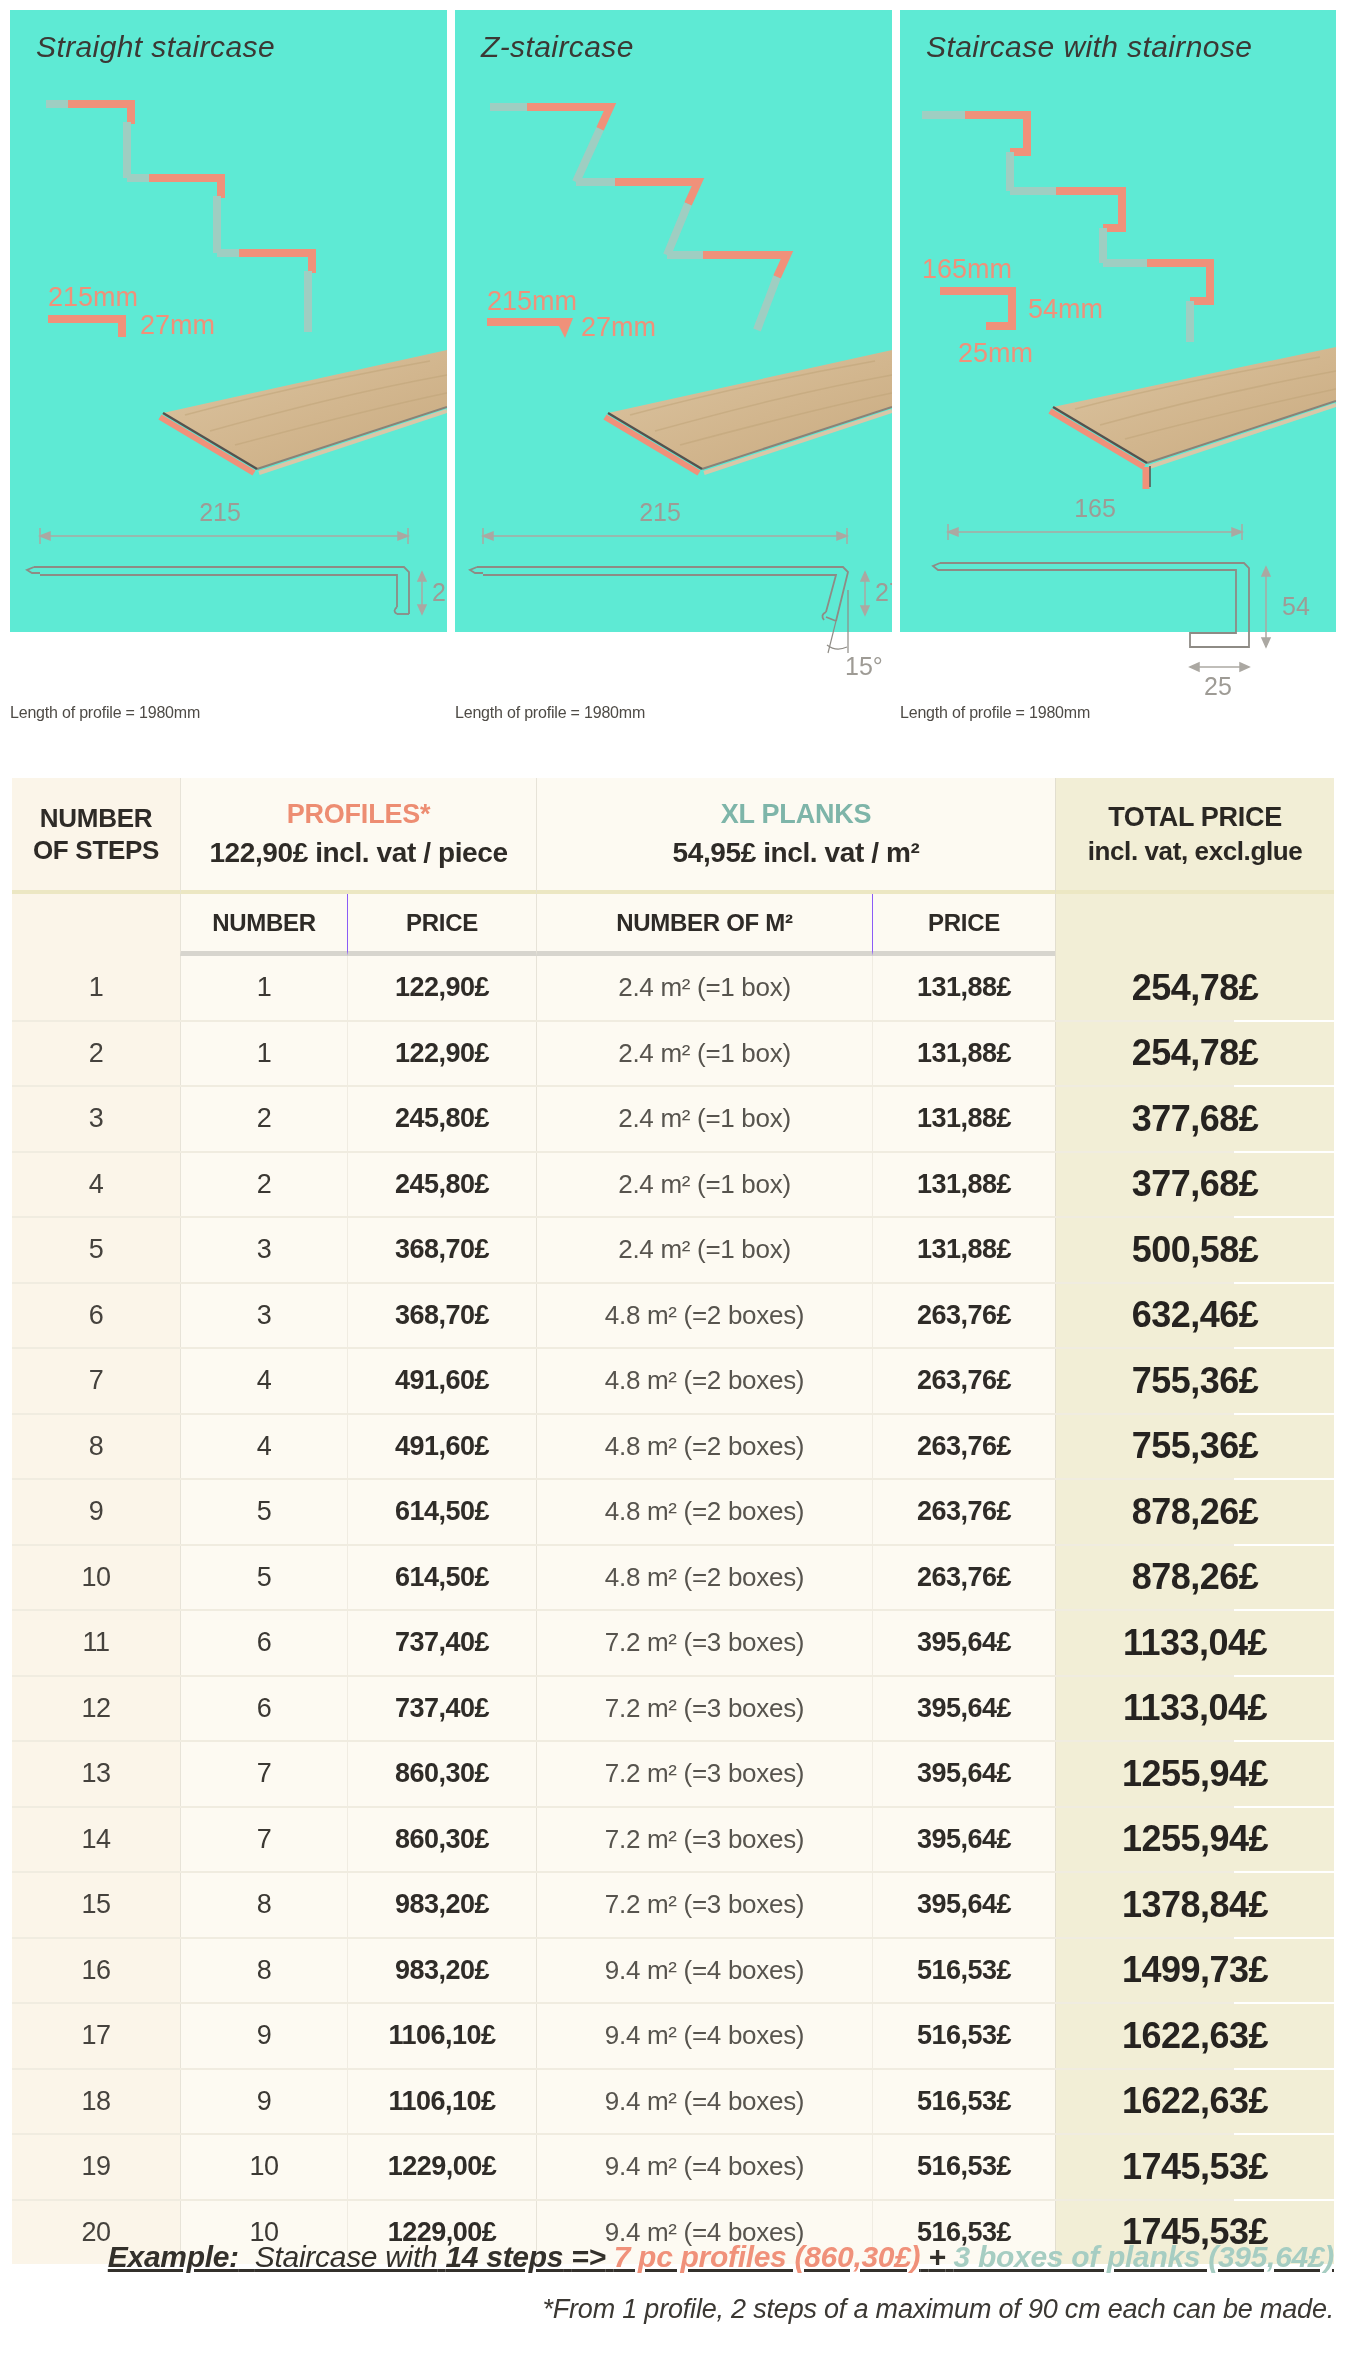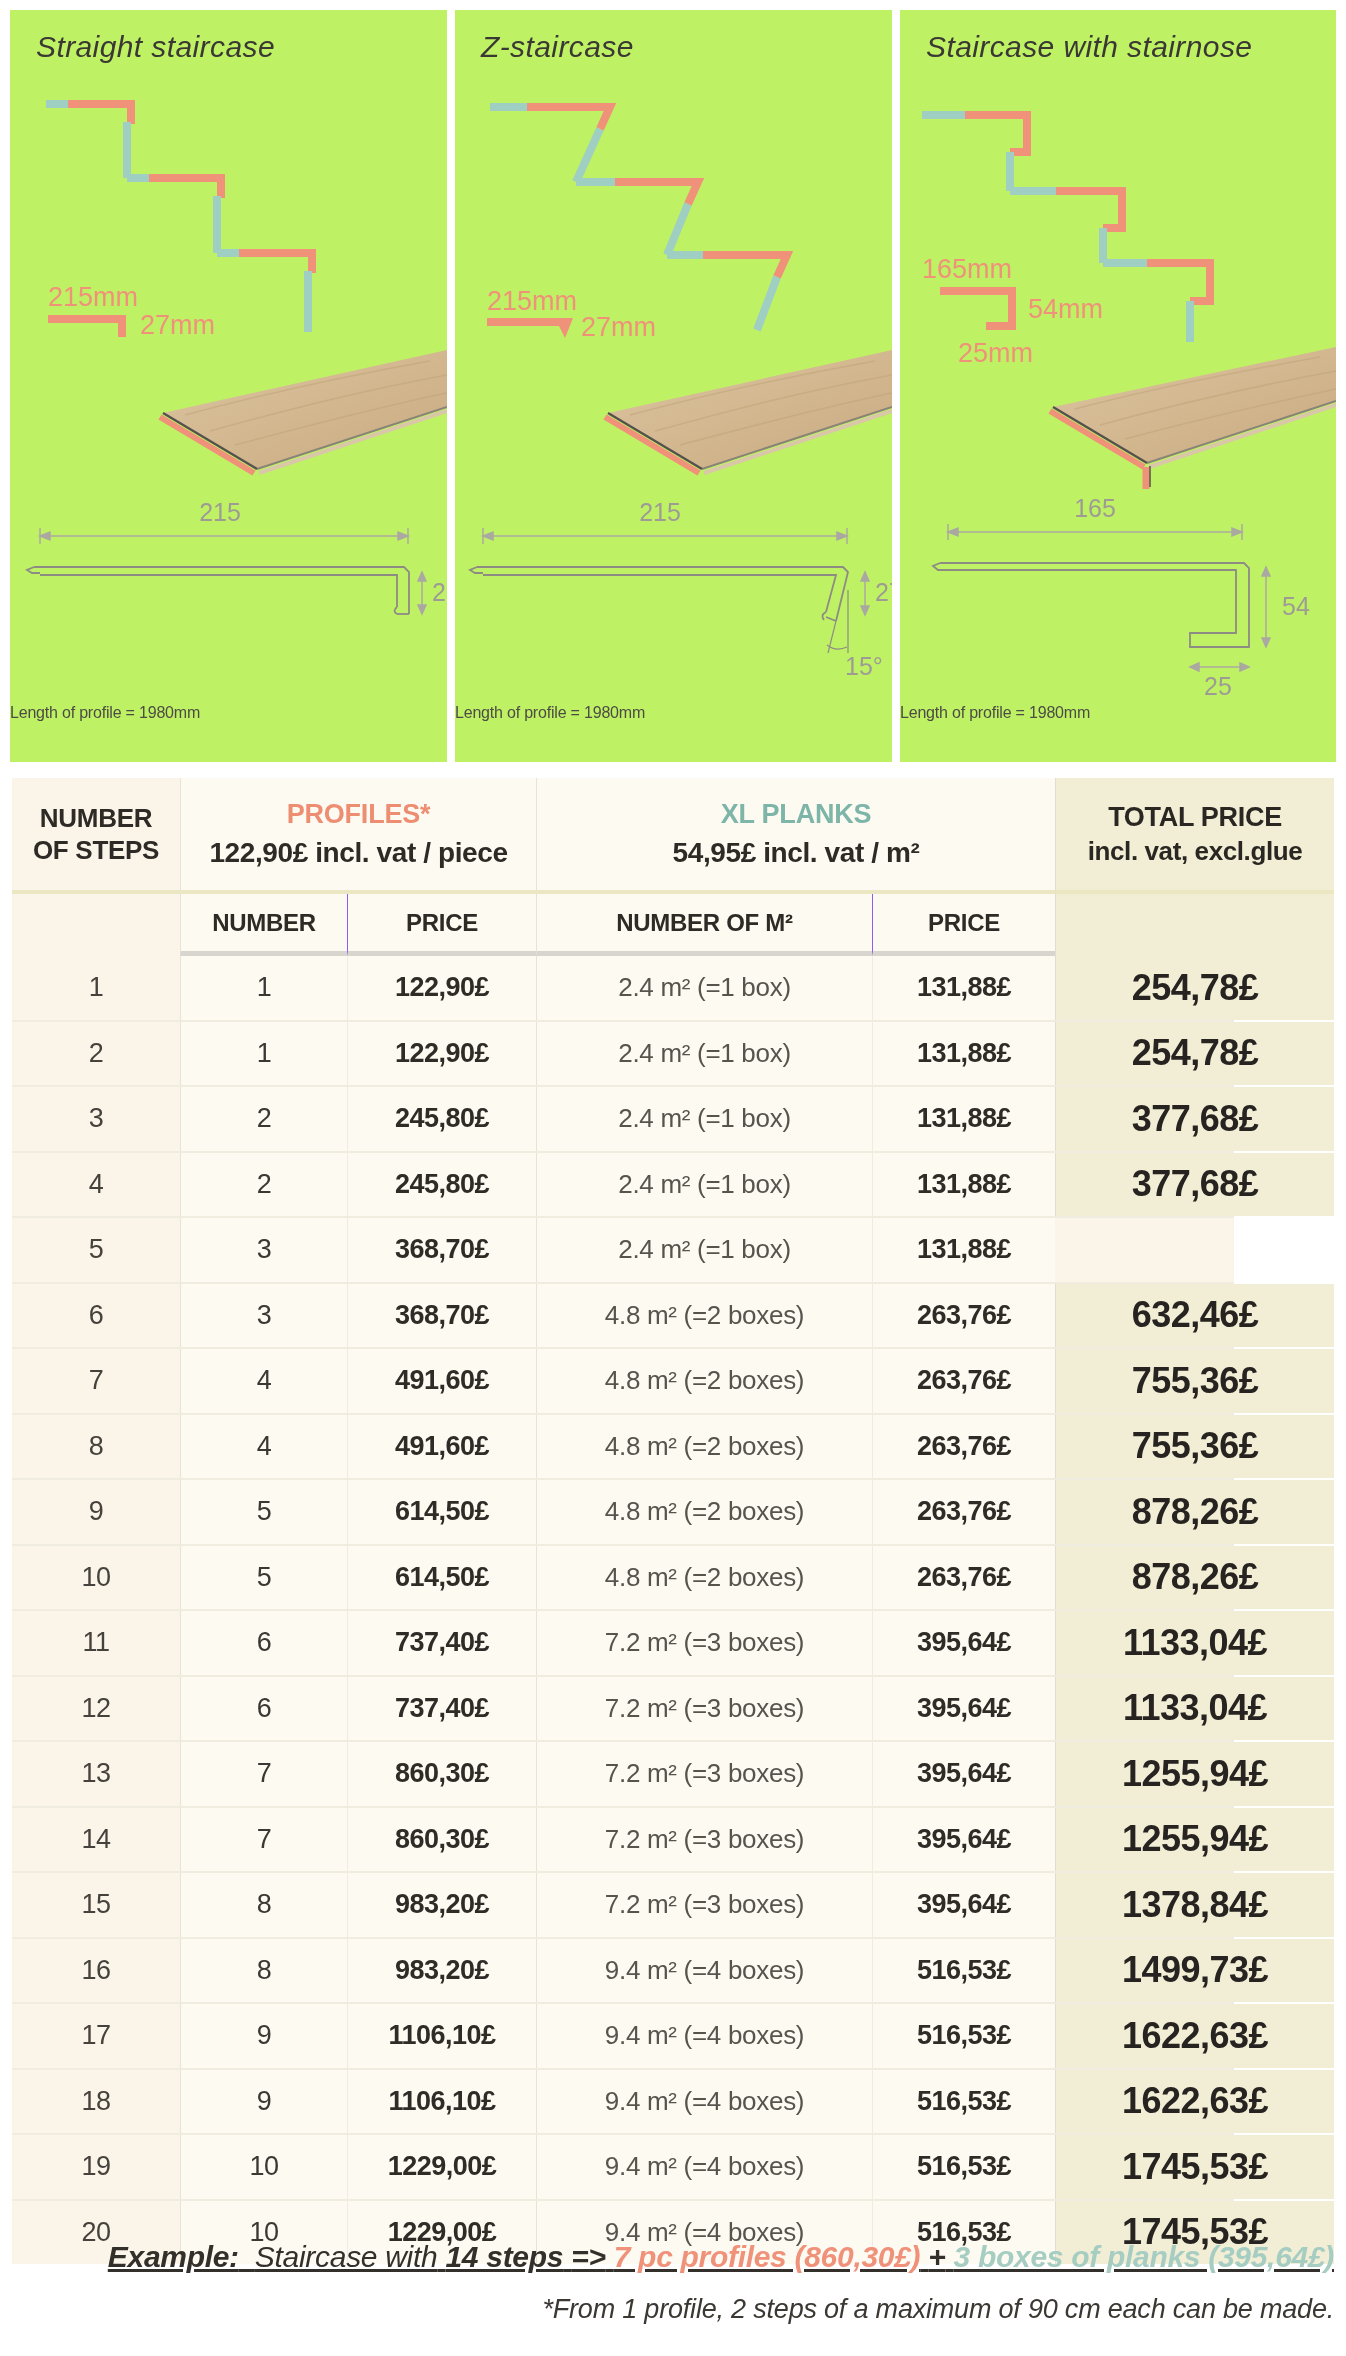"Straight staircase" .panel { background: #bef264 -> #5eead4; height: 752px -> 622px }
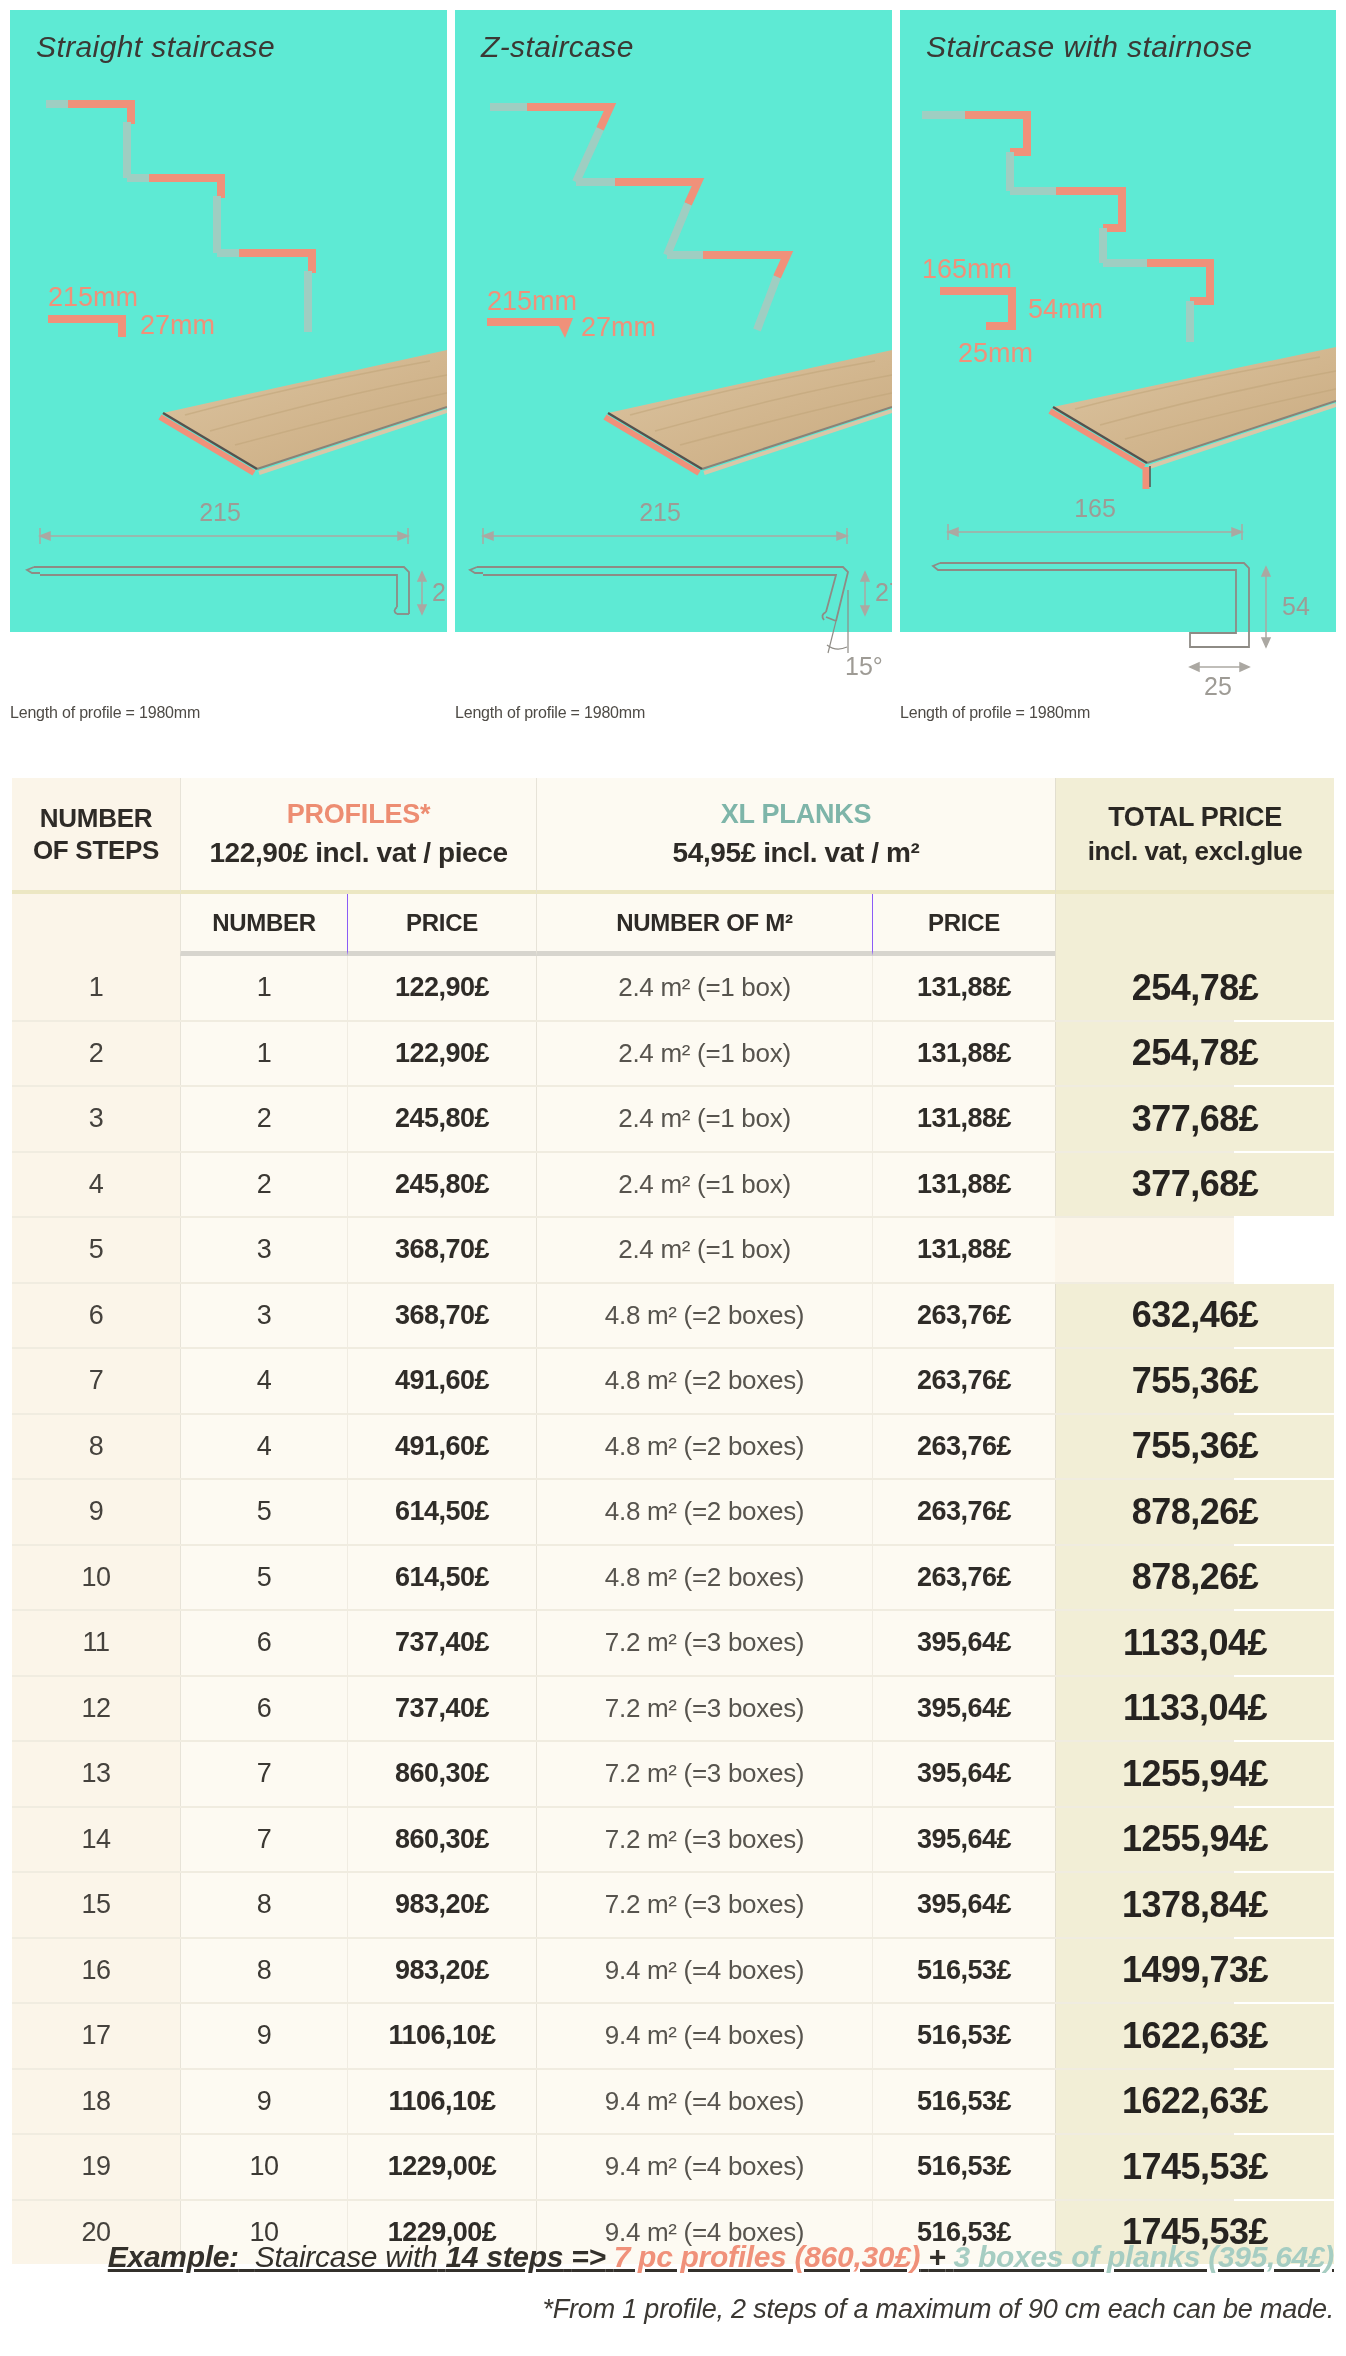"500,58£" div.cell { html: none -> <div>500,58£</div> }
